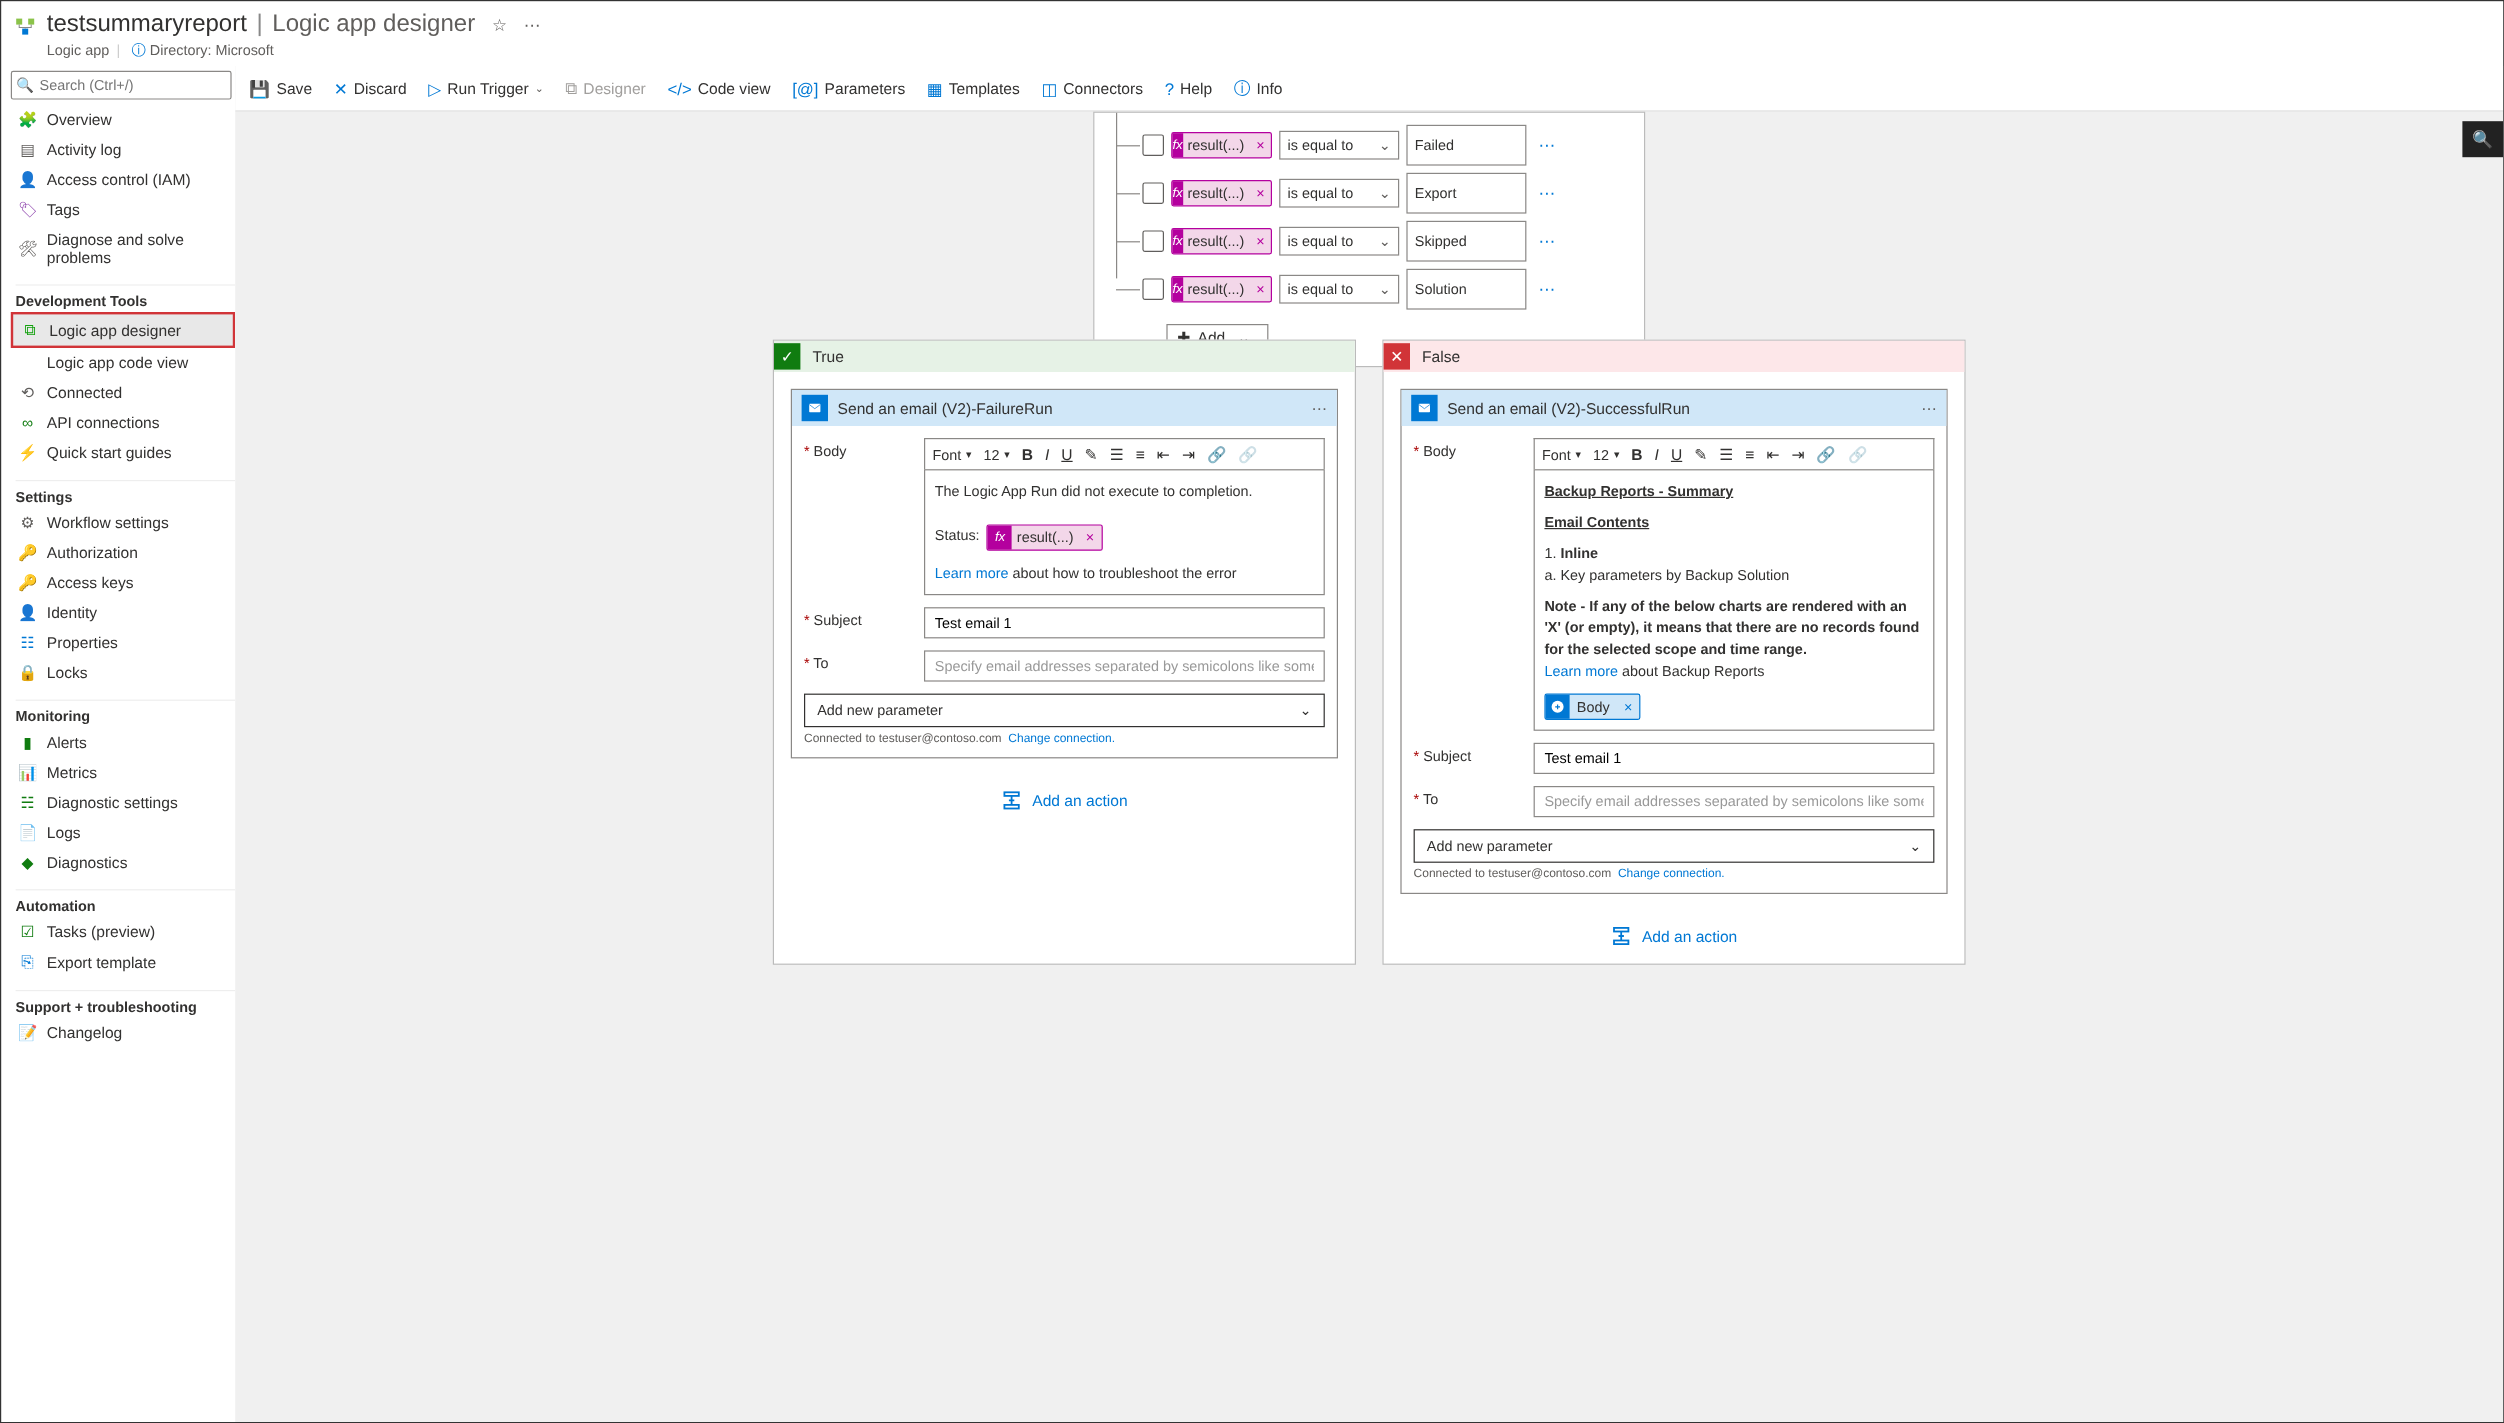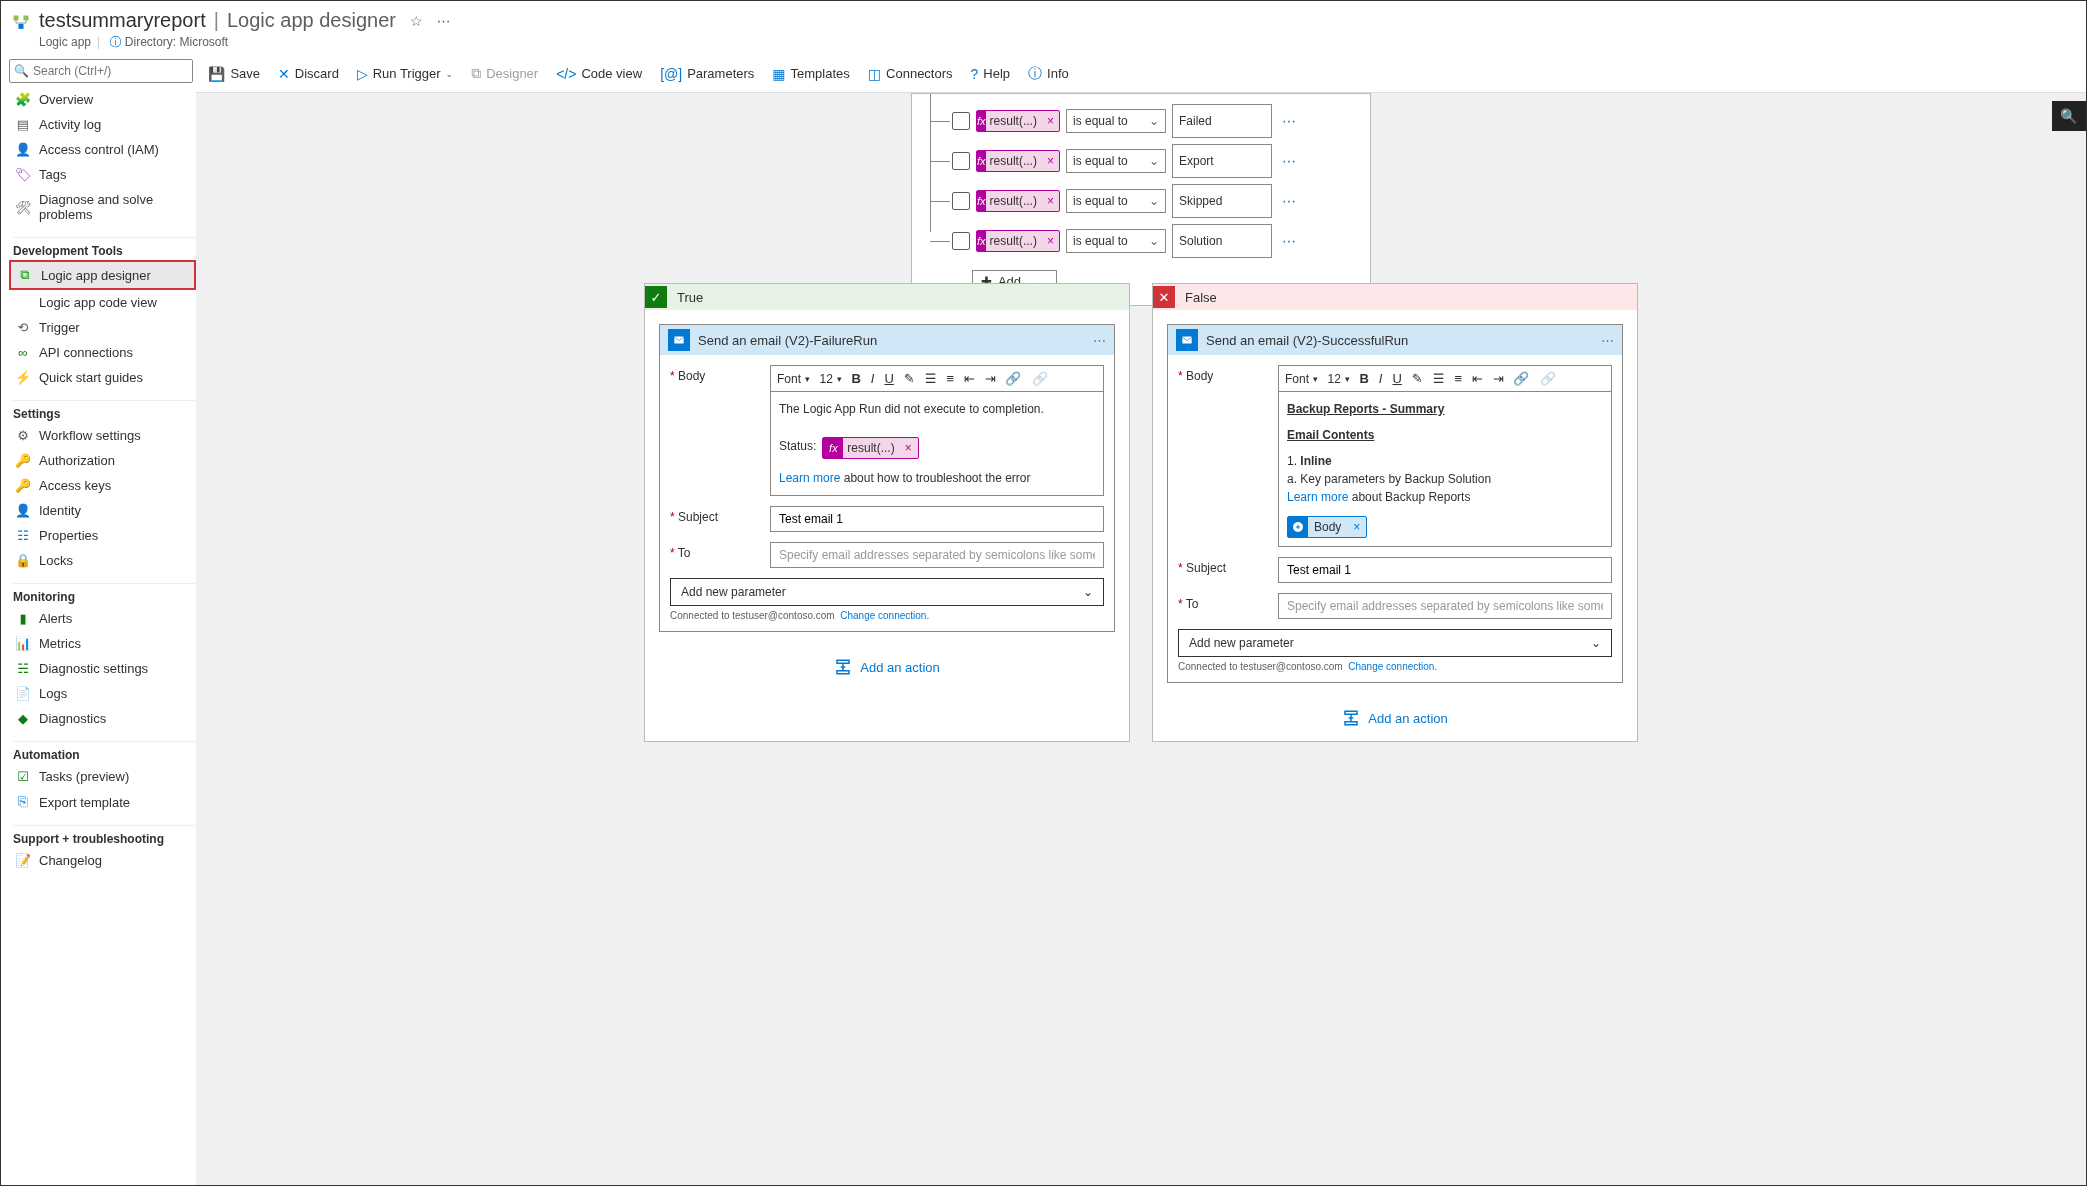"Trigger" span { text: Trigger -> Connected }
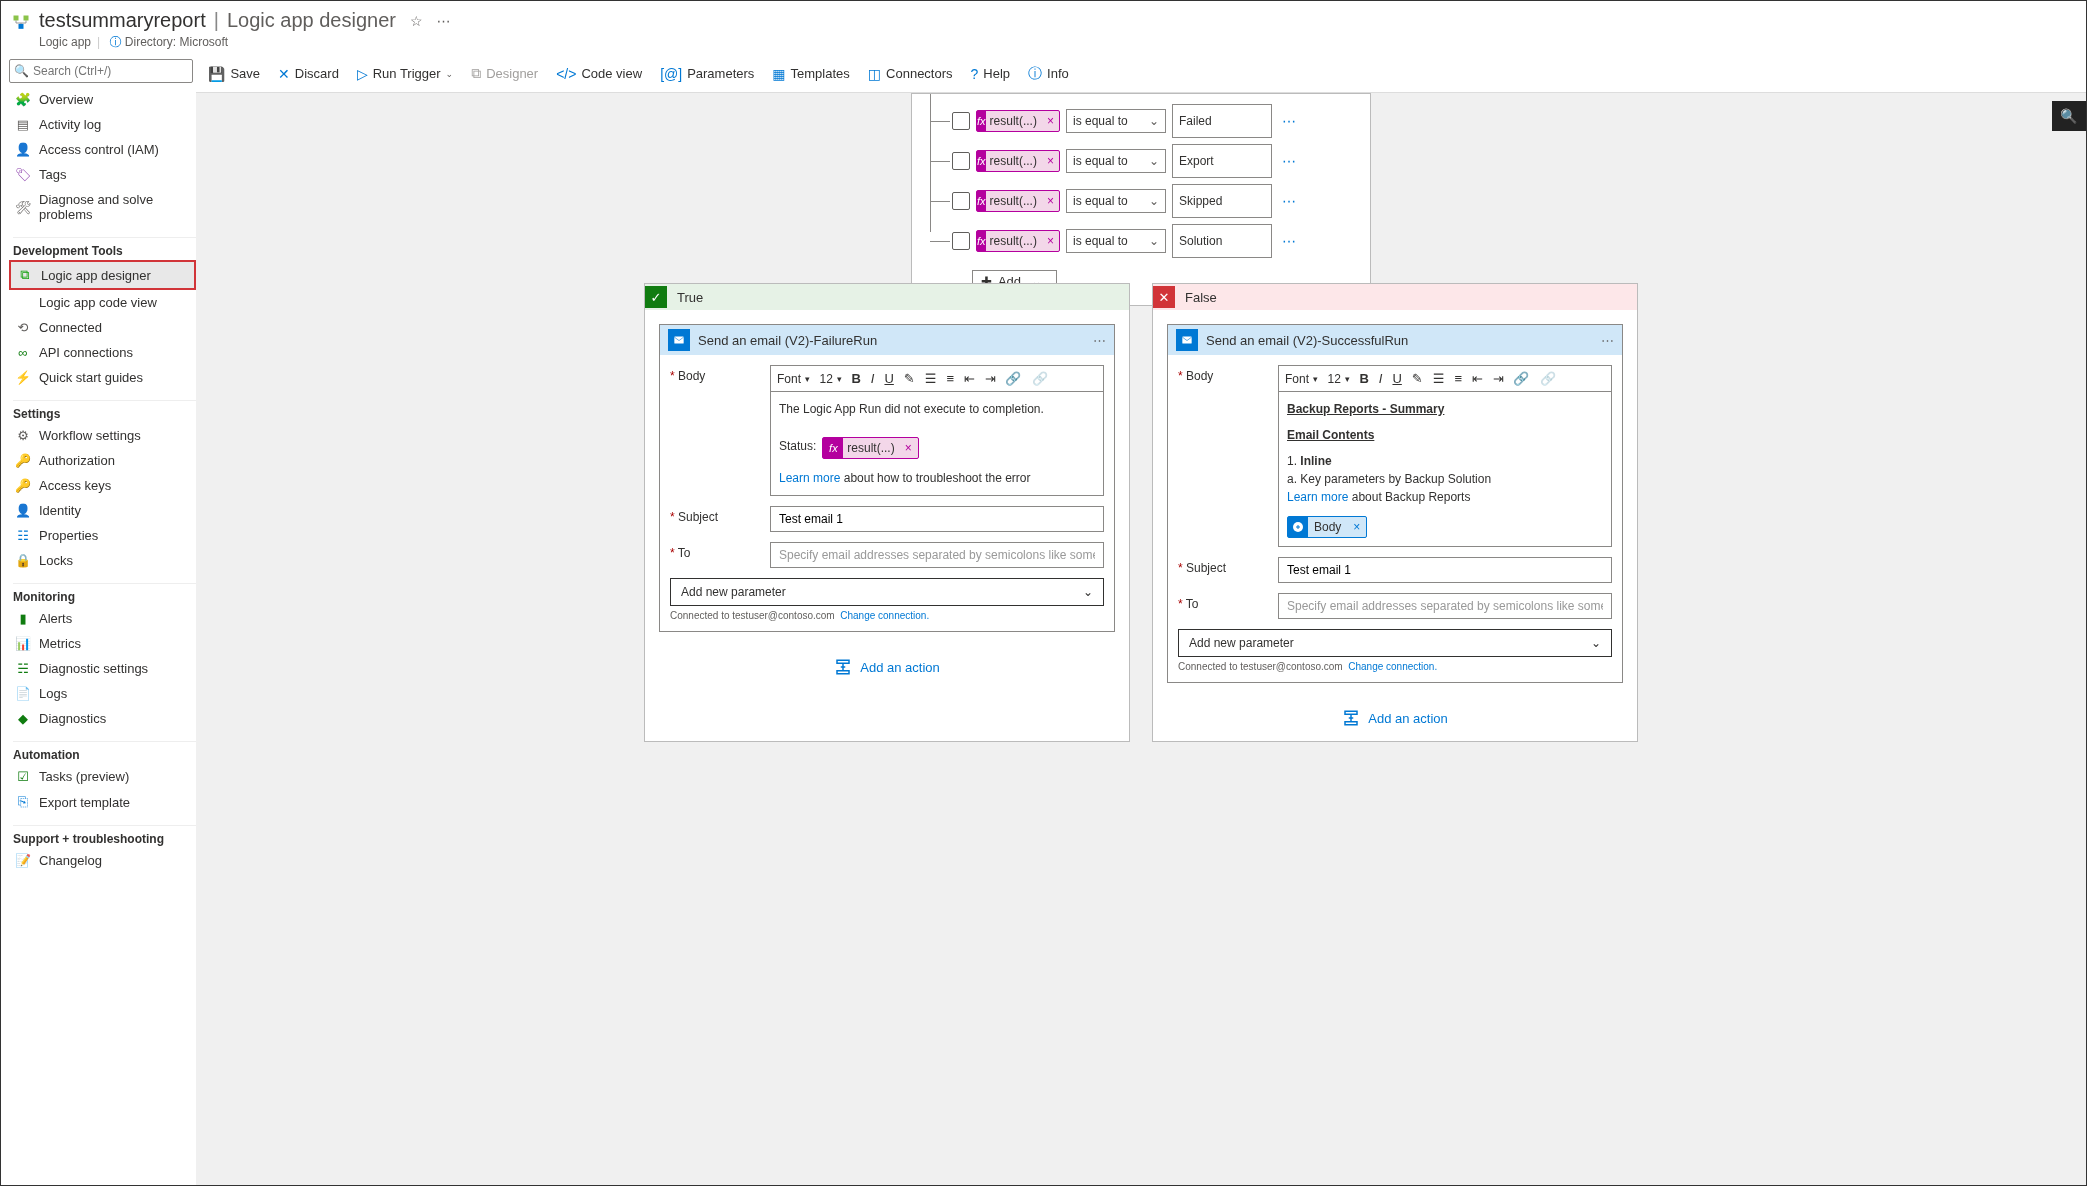"Note - If any of" div.b { html: none -> <div>Note - If any of the below charts are rendered with an 'X' (or empty), it means that there are no records found for the selected scope and time range.</div> }
